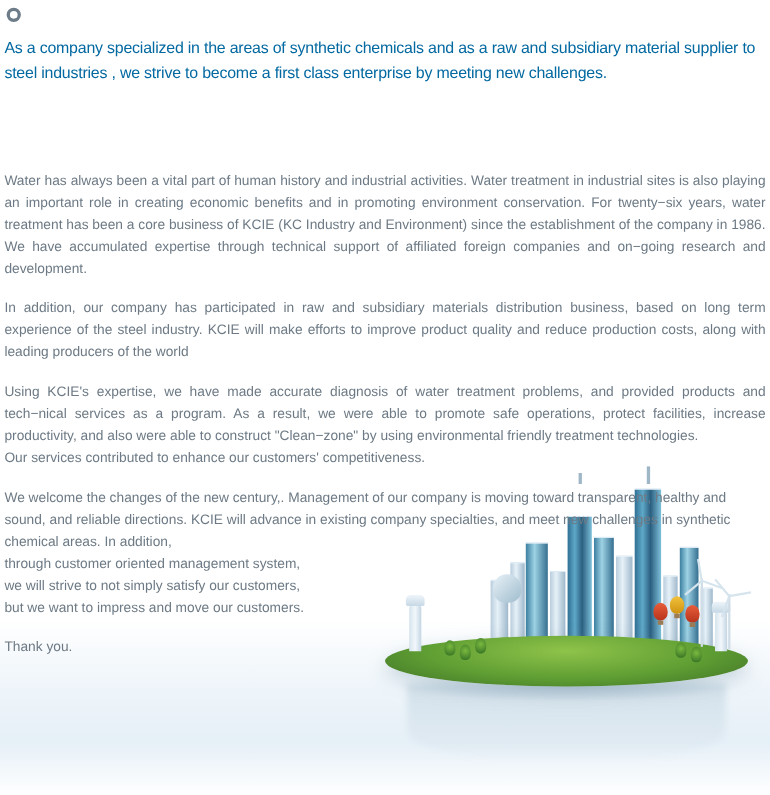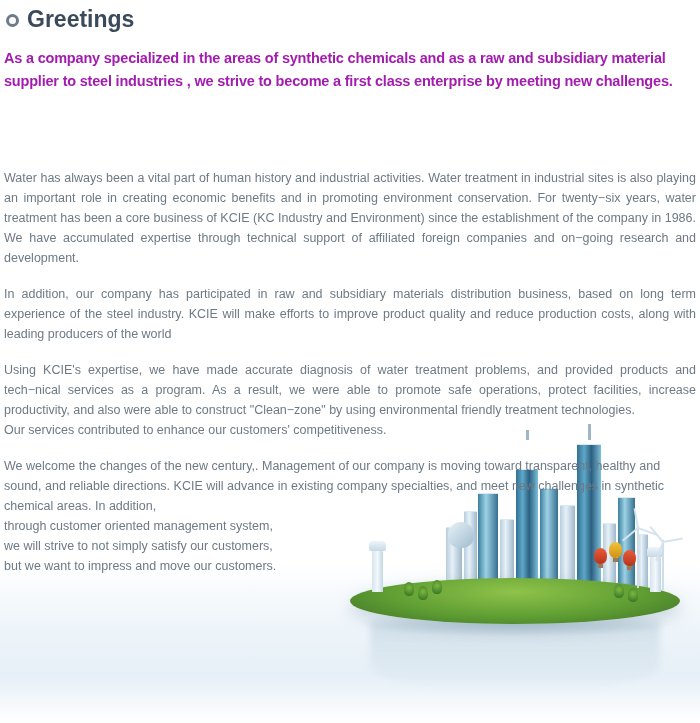"Greetings" span { html: <span>Greetings</span> -> none }
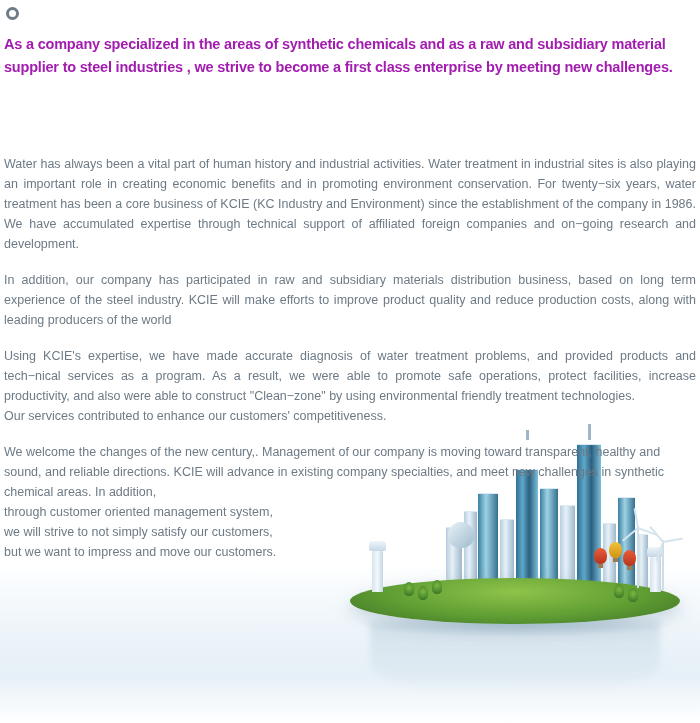"As a company specialized in" .lead { color: #a21caf -> #0369a1; font-weight: bold -> normal }
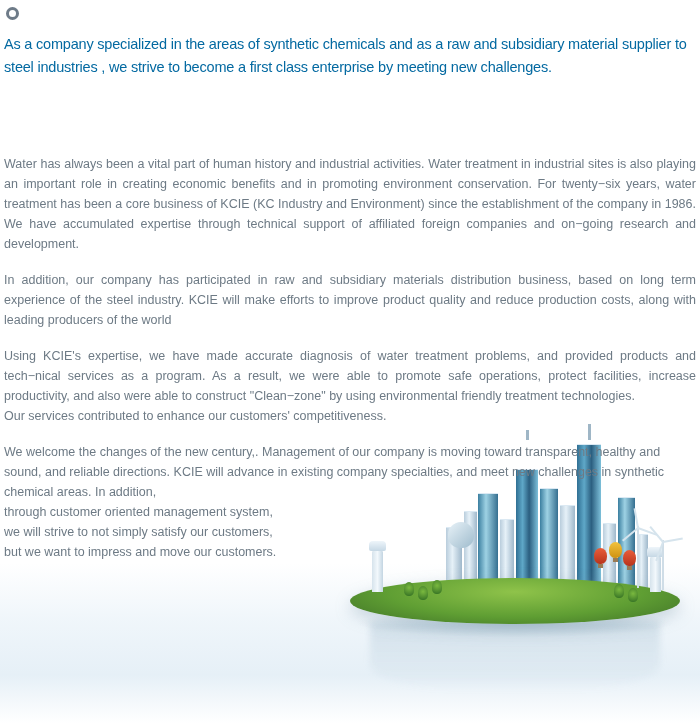"Thank you." p.p-thanks { html: none -> <p>Thank you.</p> }
